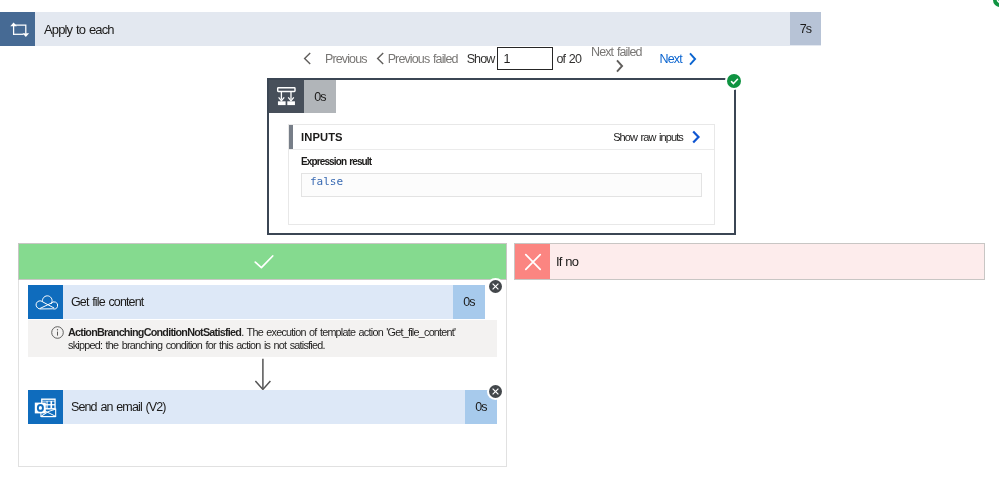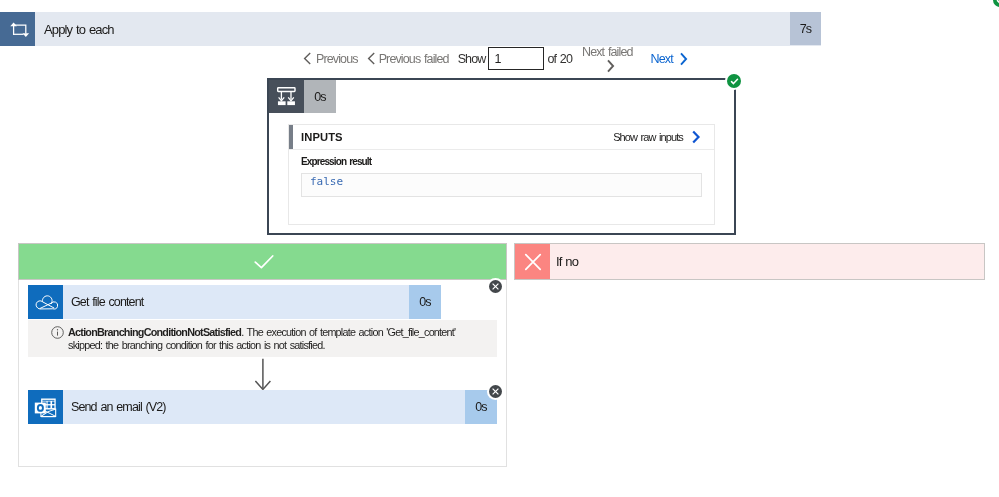"Previous" span.pg-btn { gap: none -> 9px }
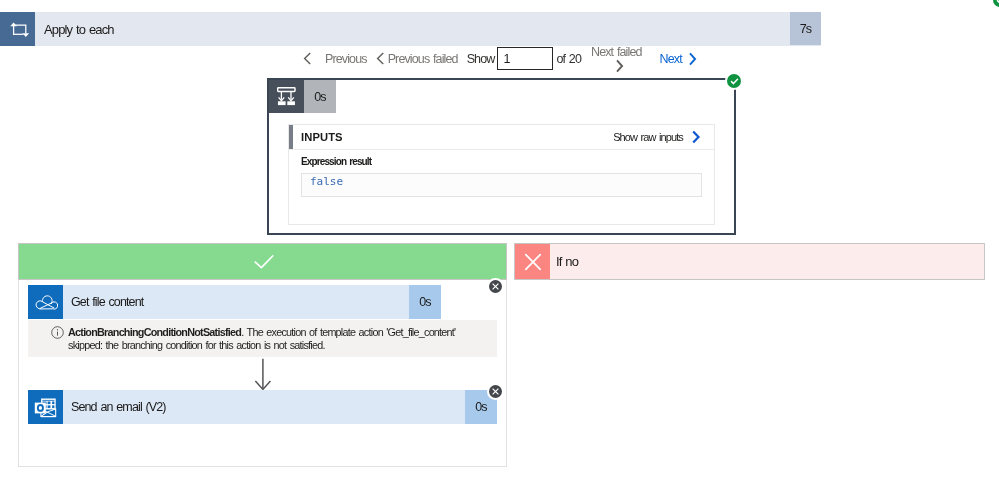"Get file content" div.action { width: 413px -> 457px }
